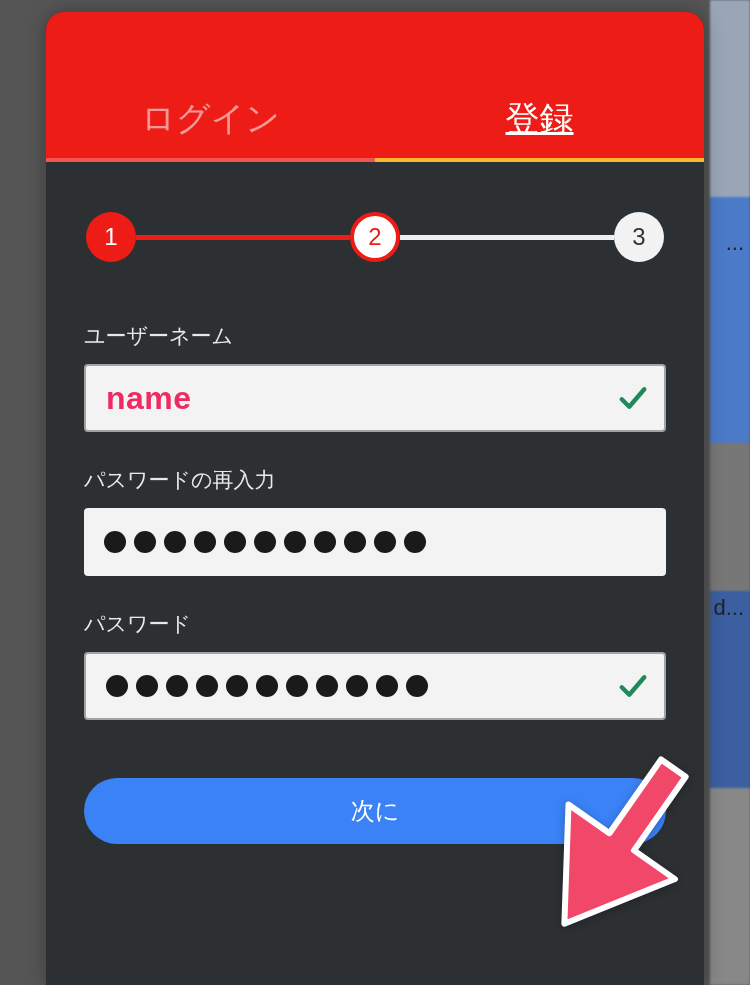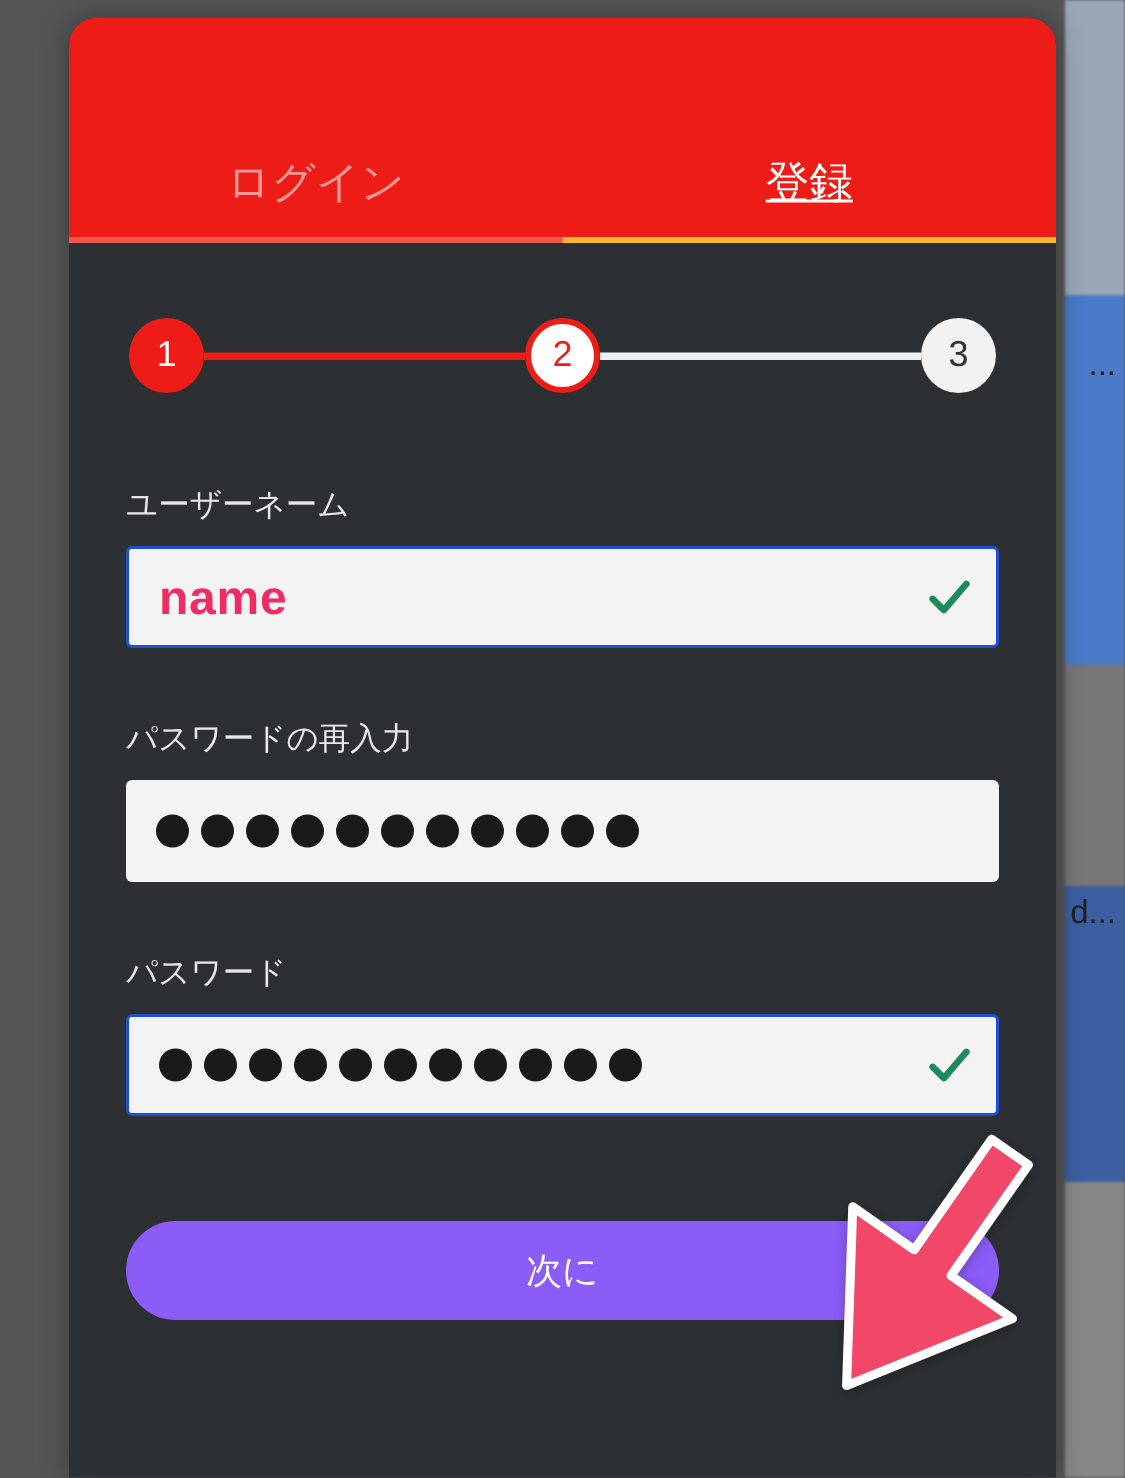"ログイン" .tab { font-size: 29px -> 34px }
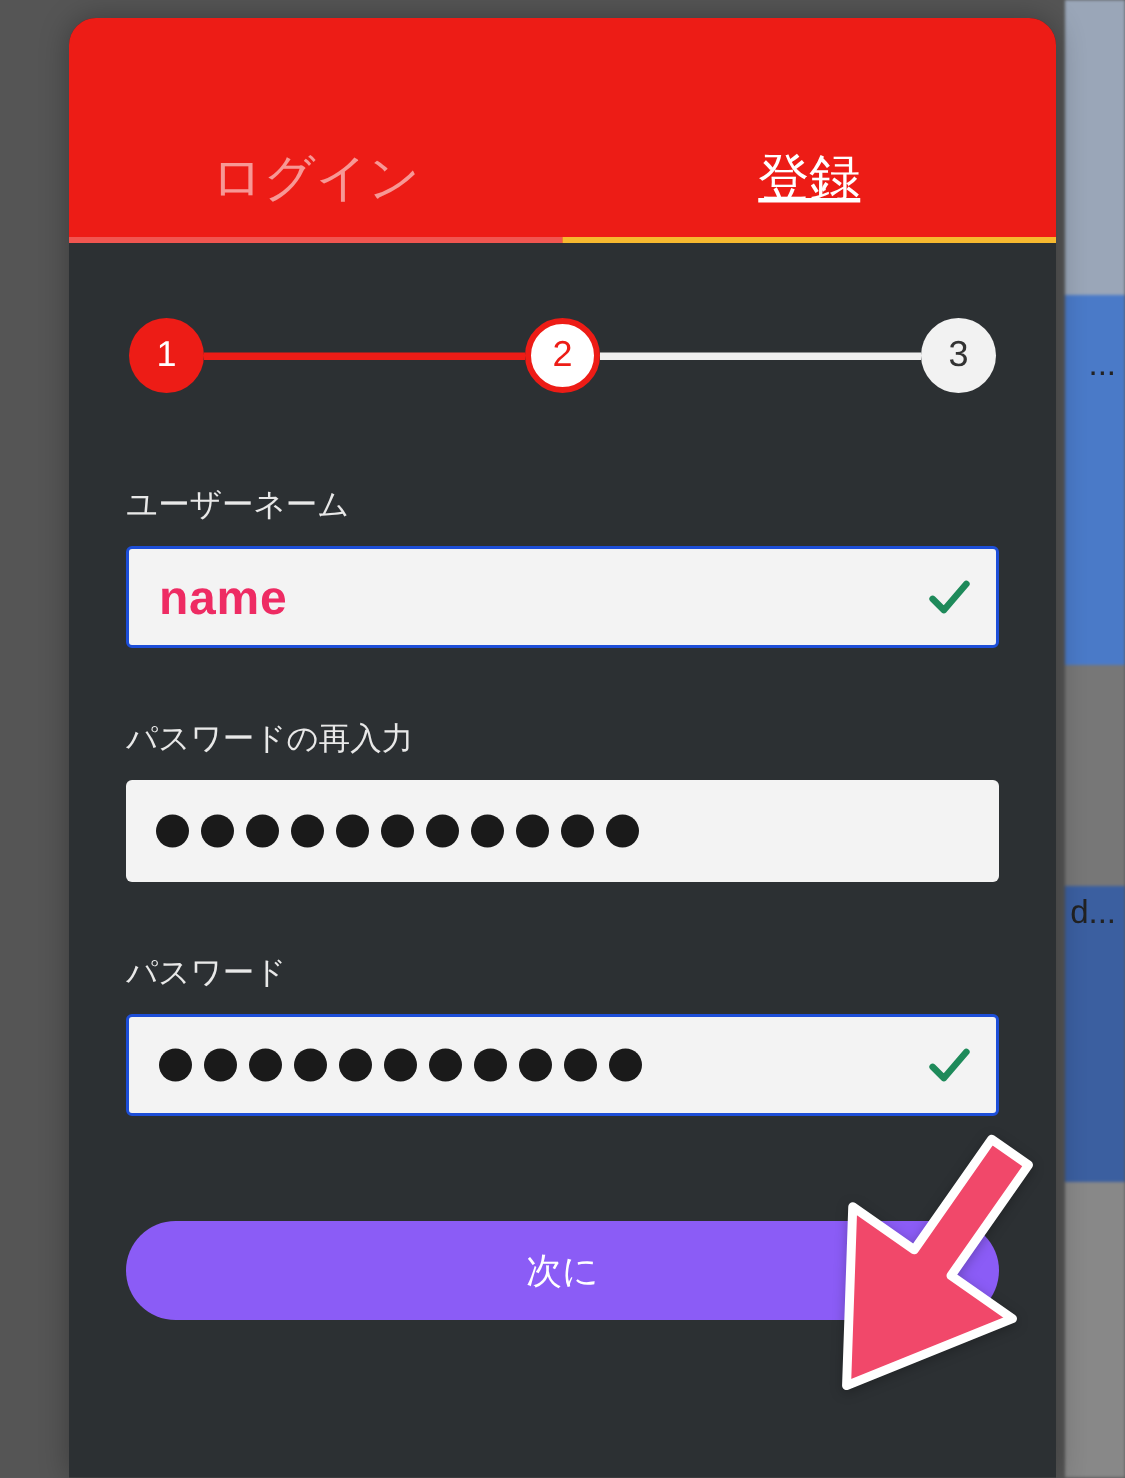"ユーザーネーム" .field-group { margin-bottom: 46px -> 34px }
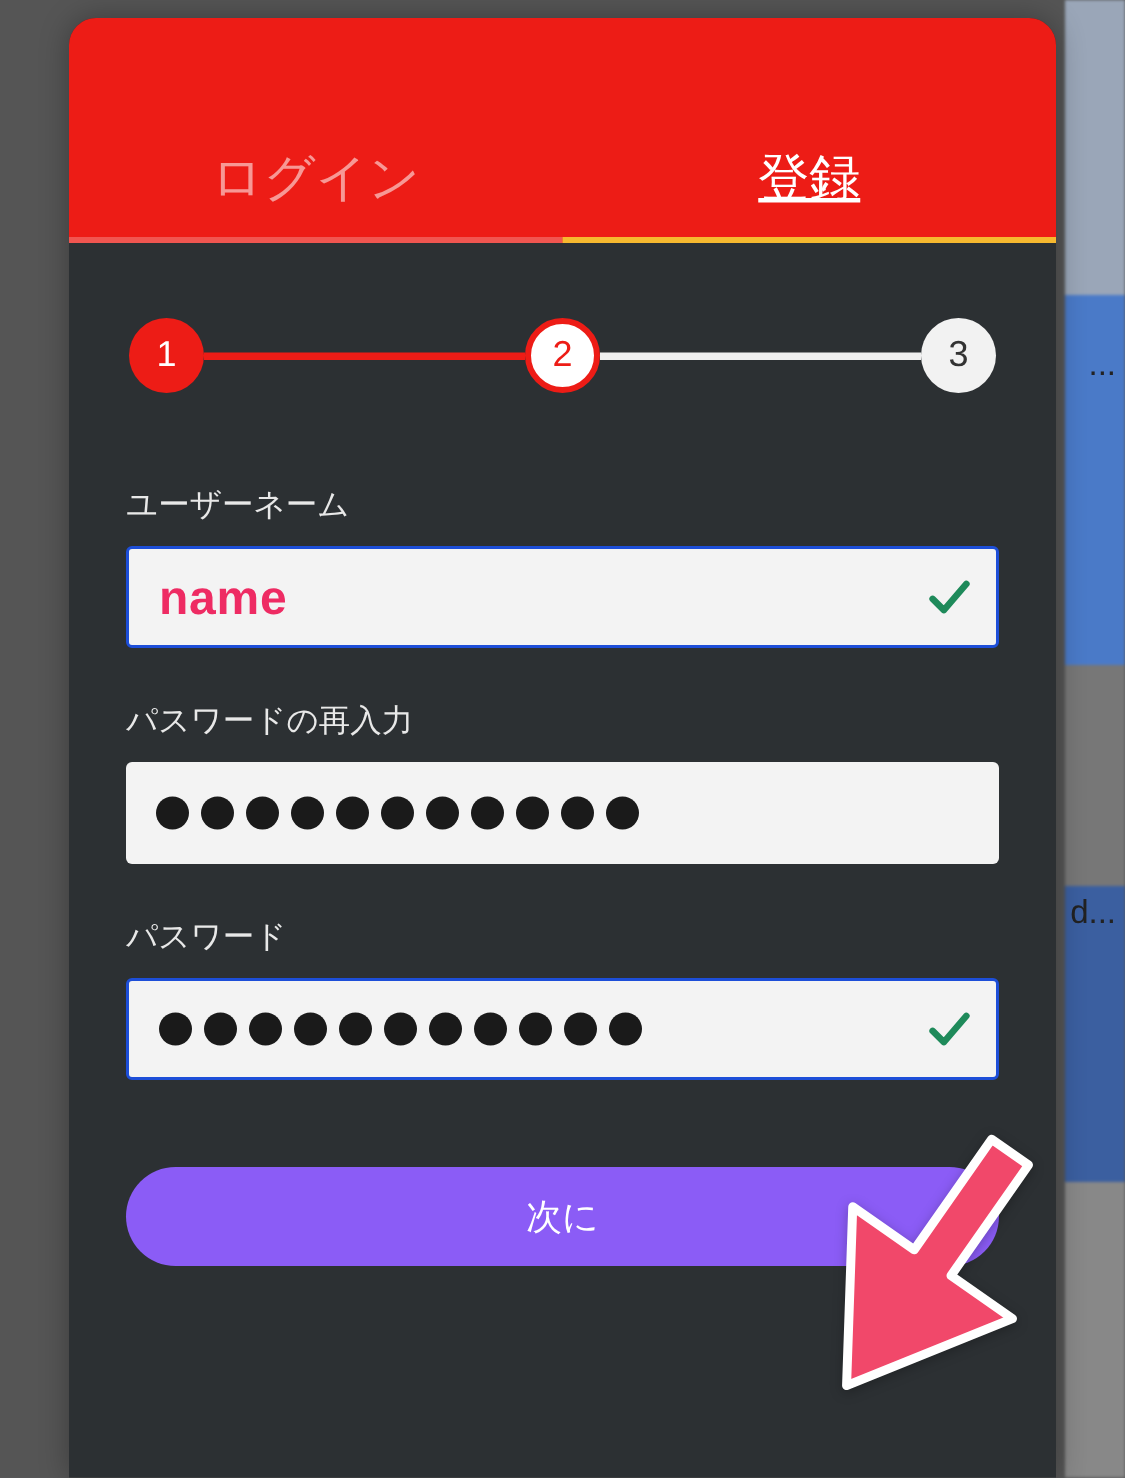"name" .input-valid { border: 2px solid #1d4ed8 -> 2px solid #a3a3a3 }
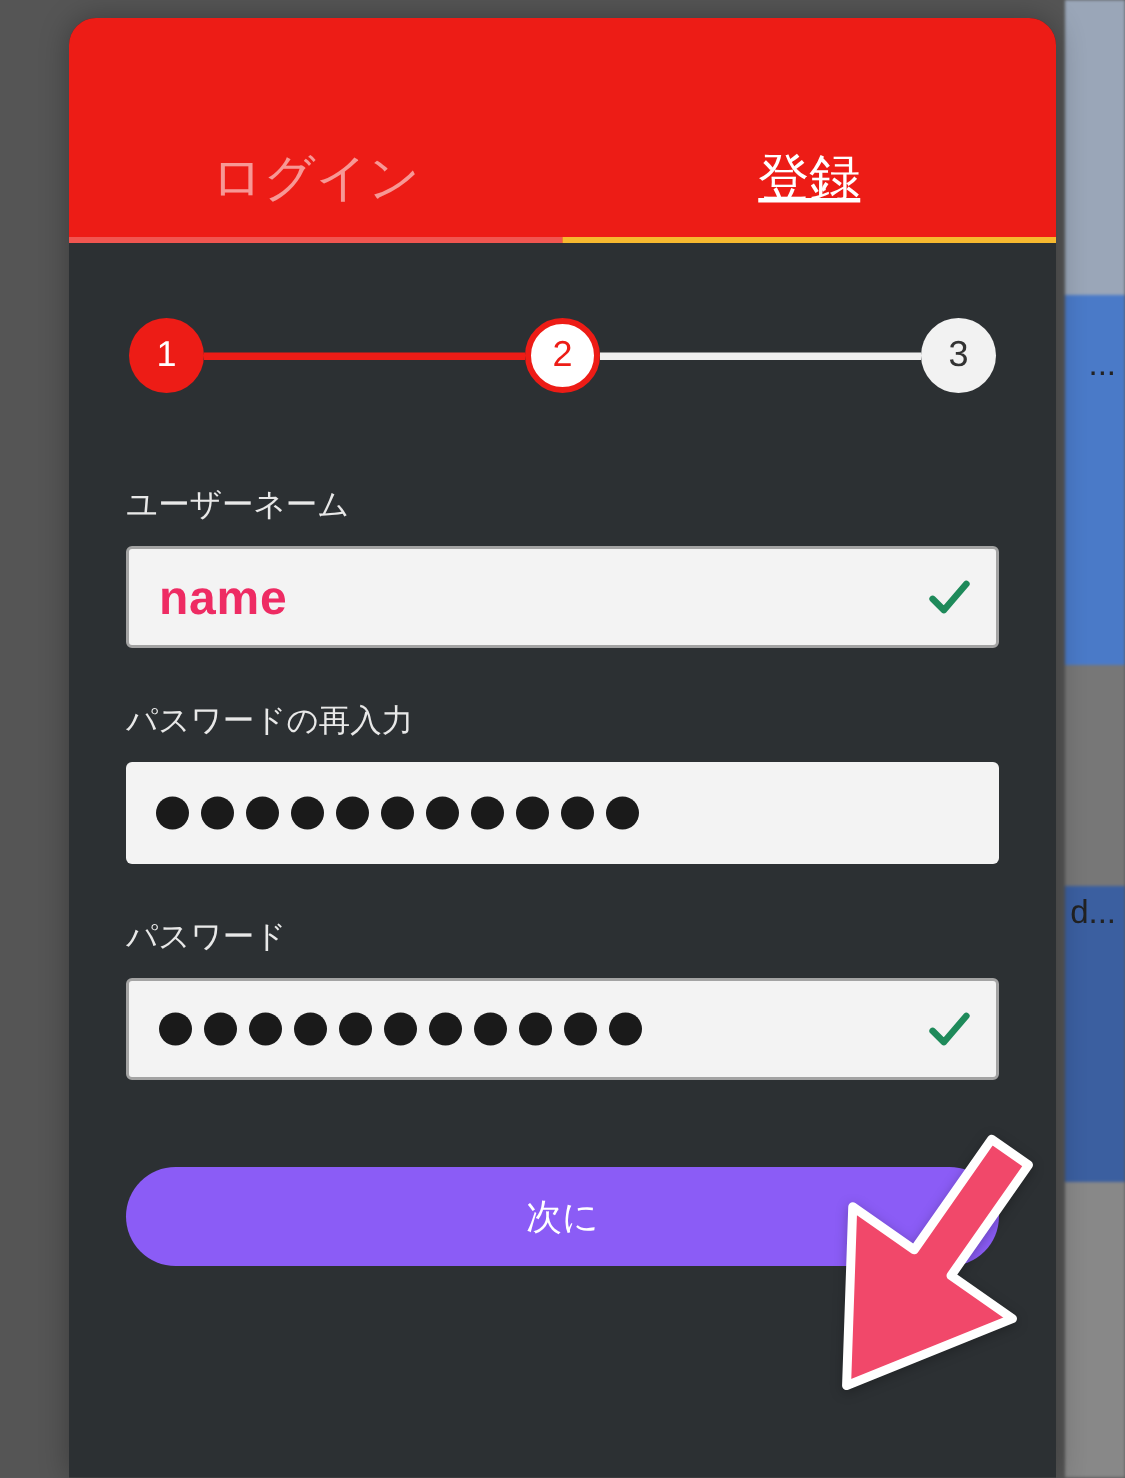"次に" .next-btn { background: #8b5cf6 -> #3b82f6 }
